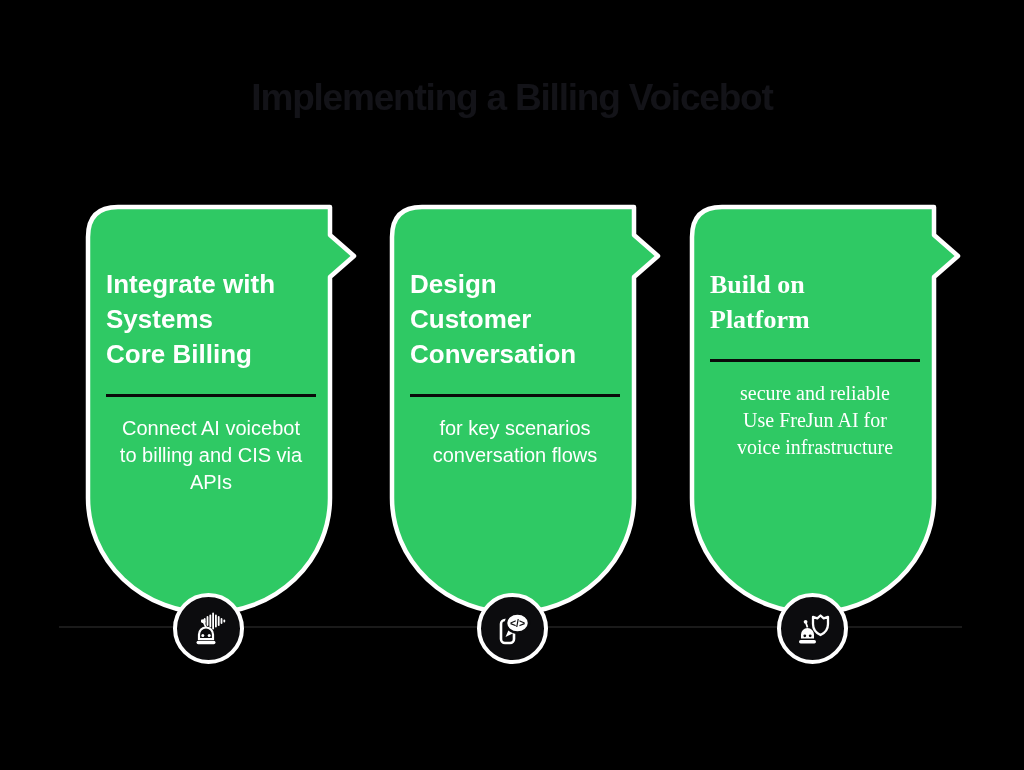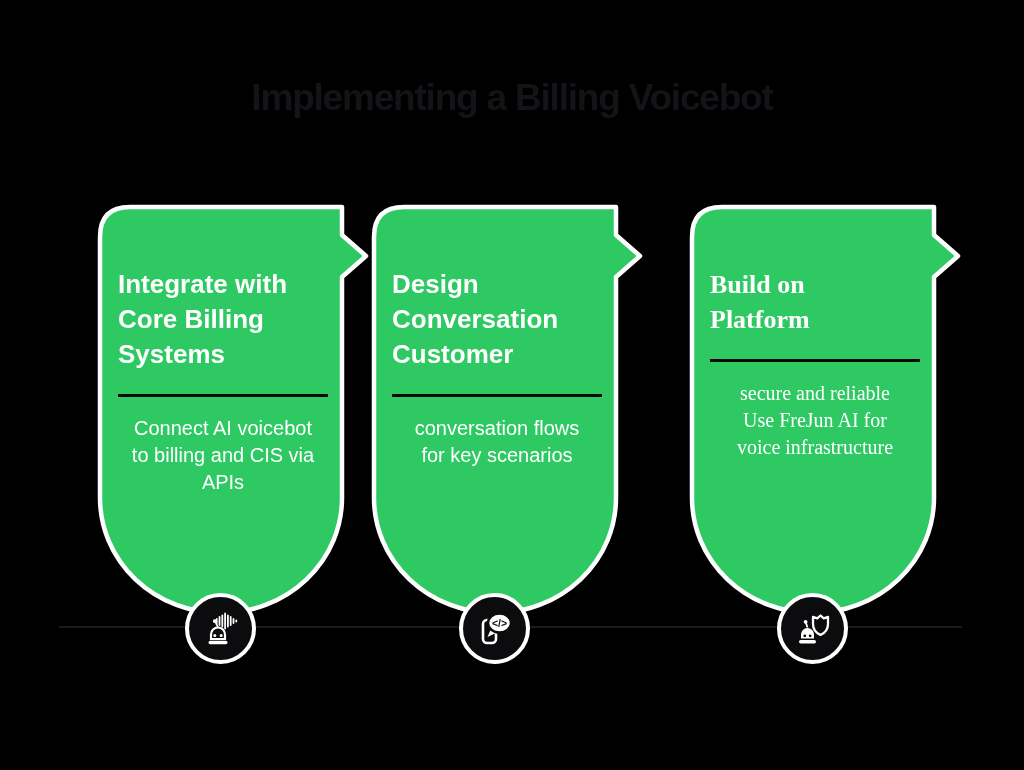"Integrate with" .card-1 { left: 96px -> 84px }
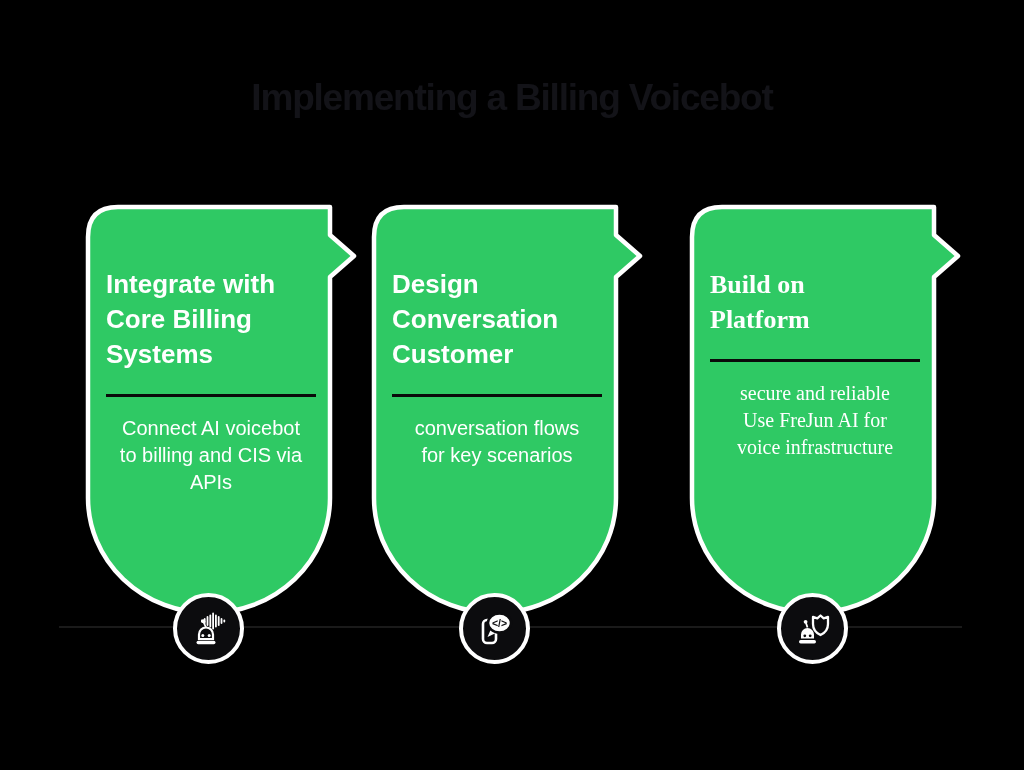"Design" .card-2 { left: 370px -> 388px }
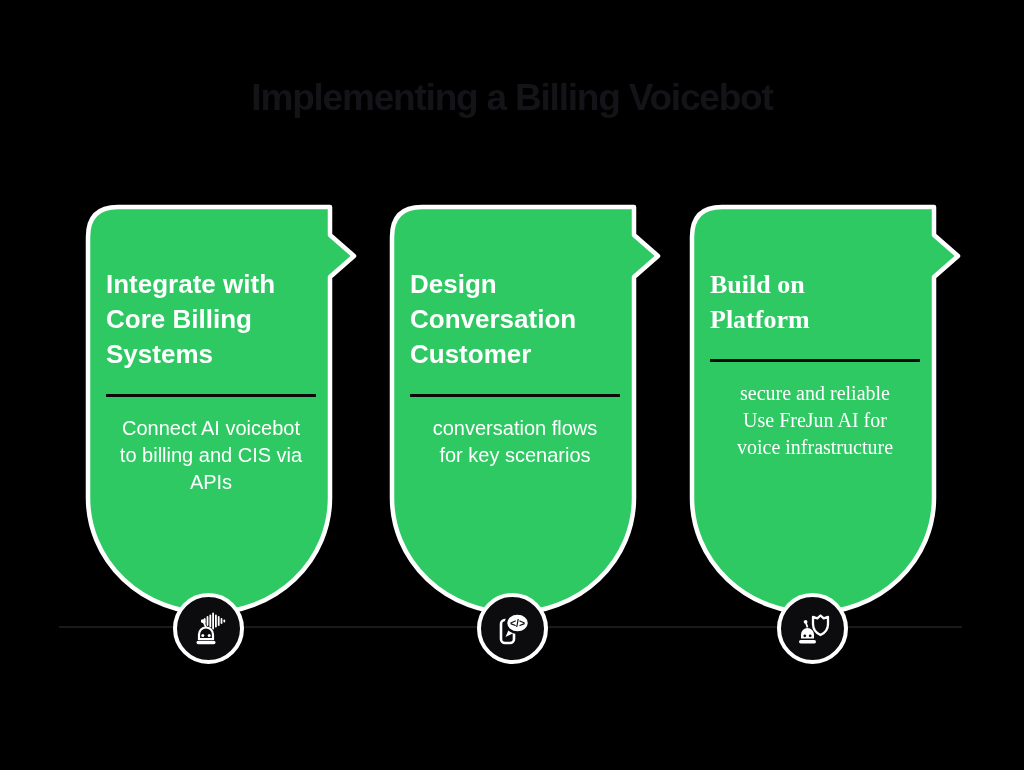"Core Billing" span.hline { order: before "Systems" -> after "Systems" }
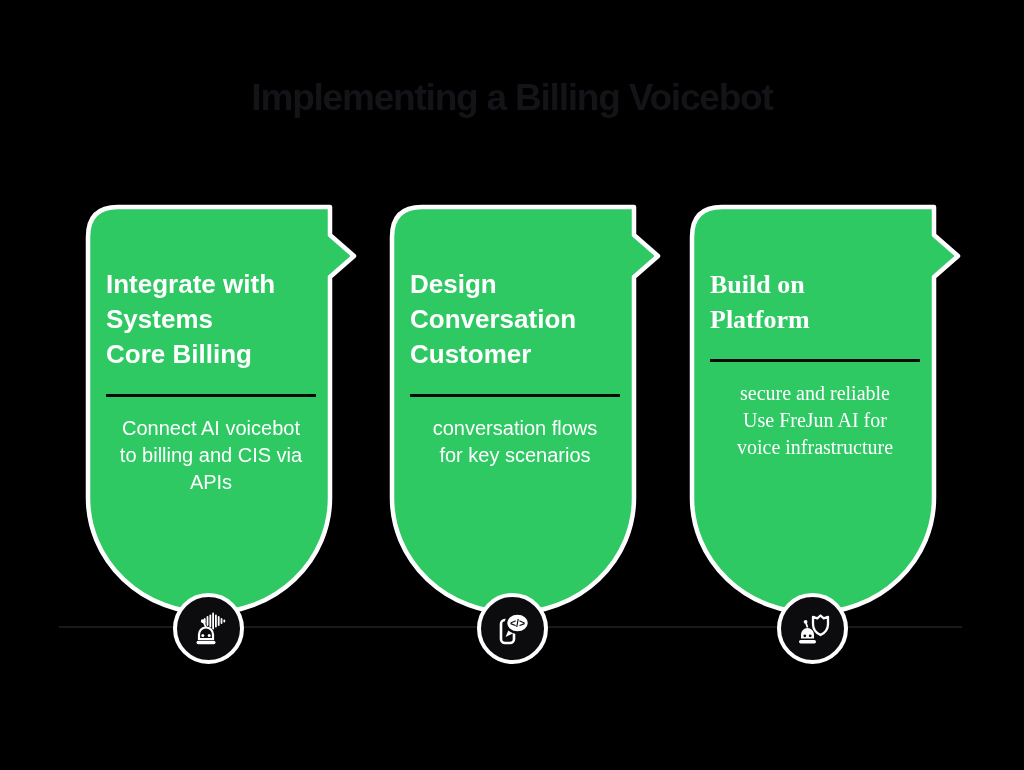"Conversation" span.hline { order: before "Customer" -> after "Customer" }
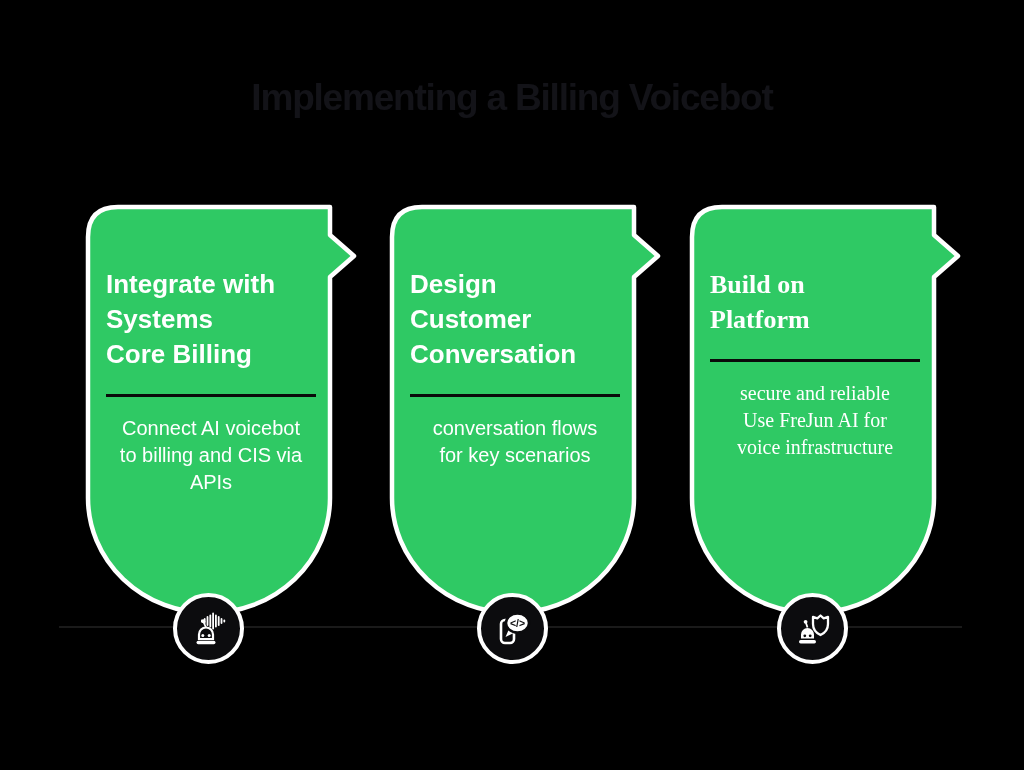"conversation flows" span.bline { order: before "for key scenarios" -> after "for key scenarios" }
